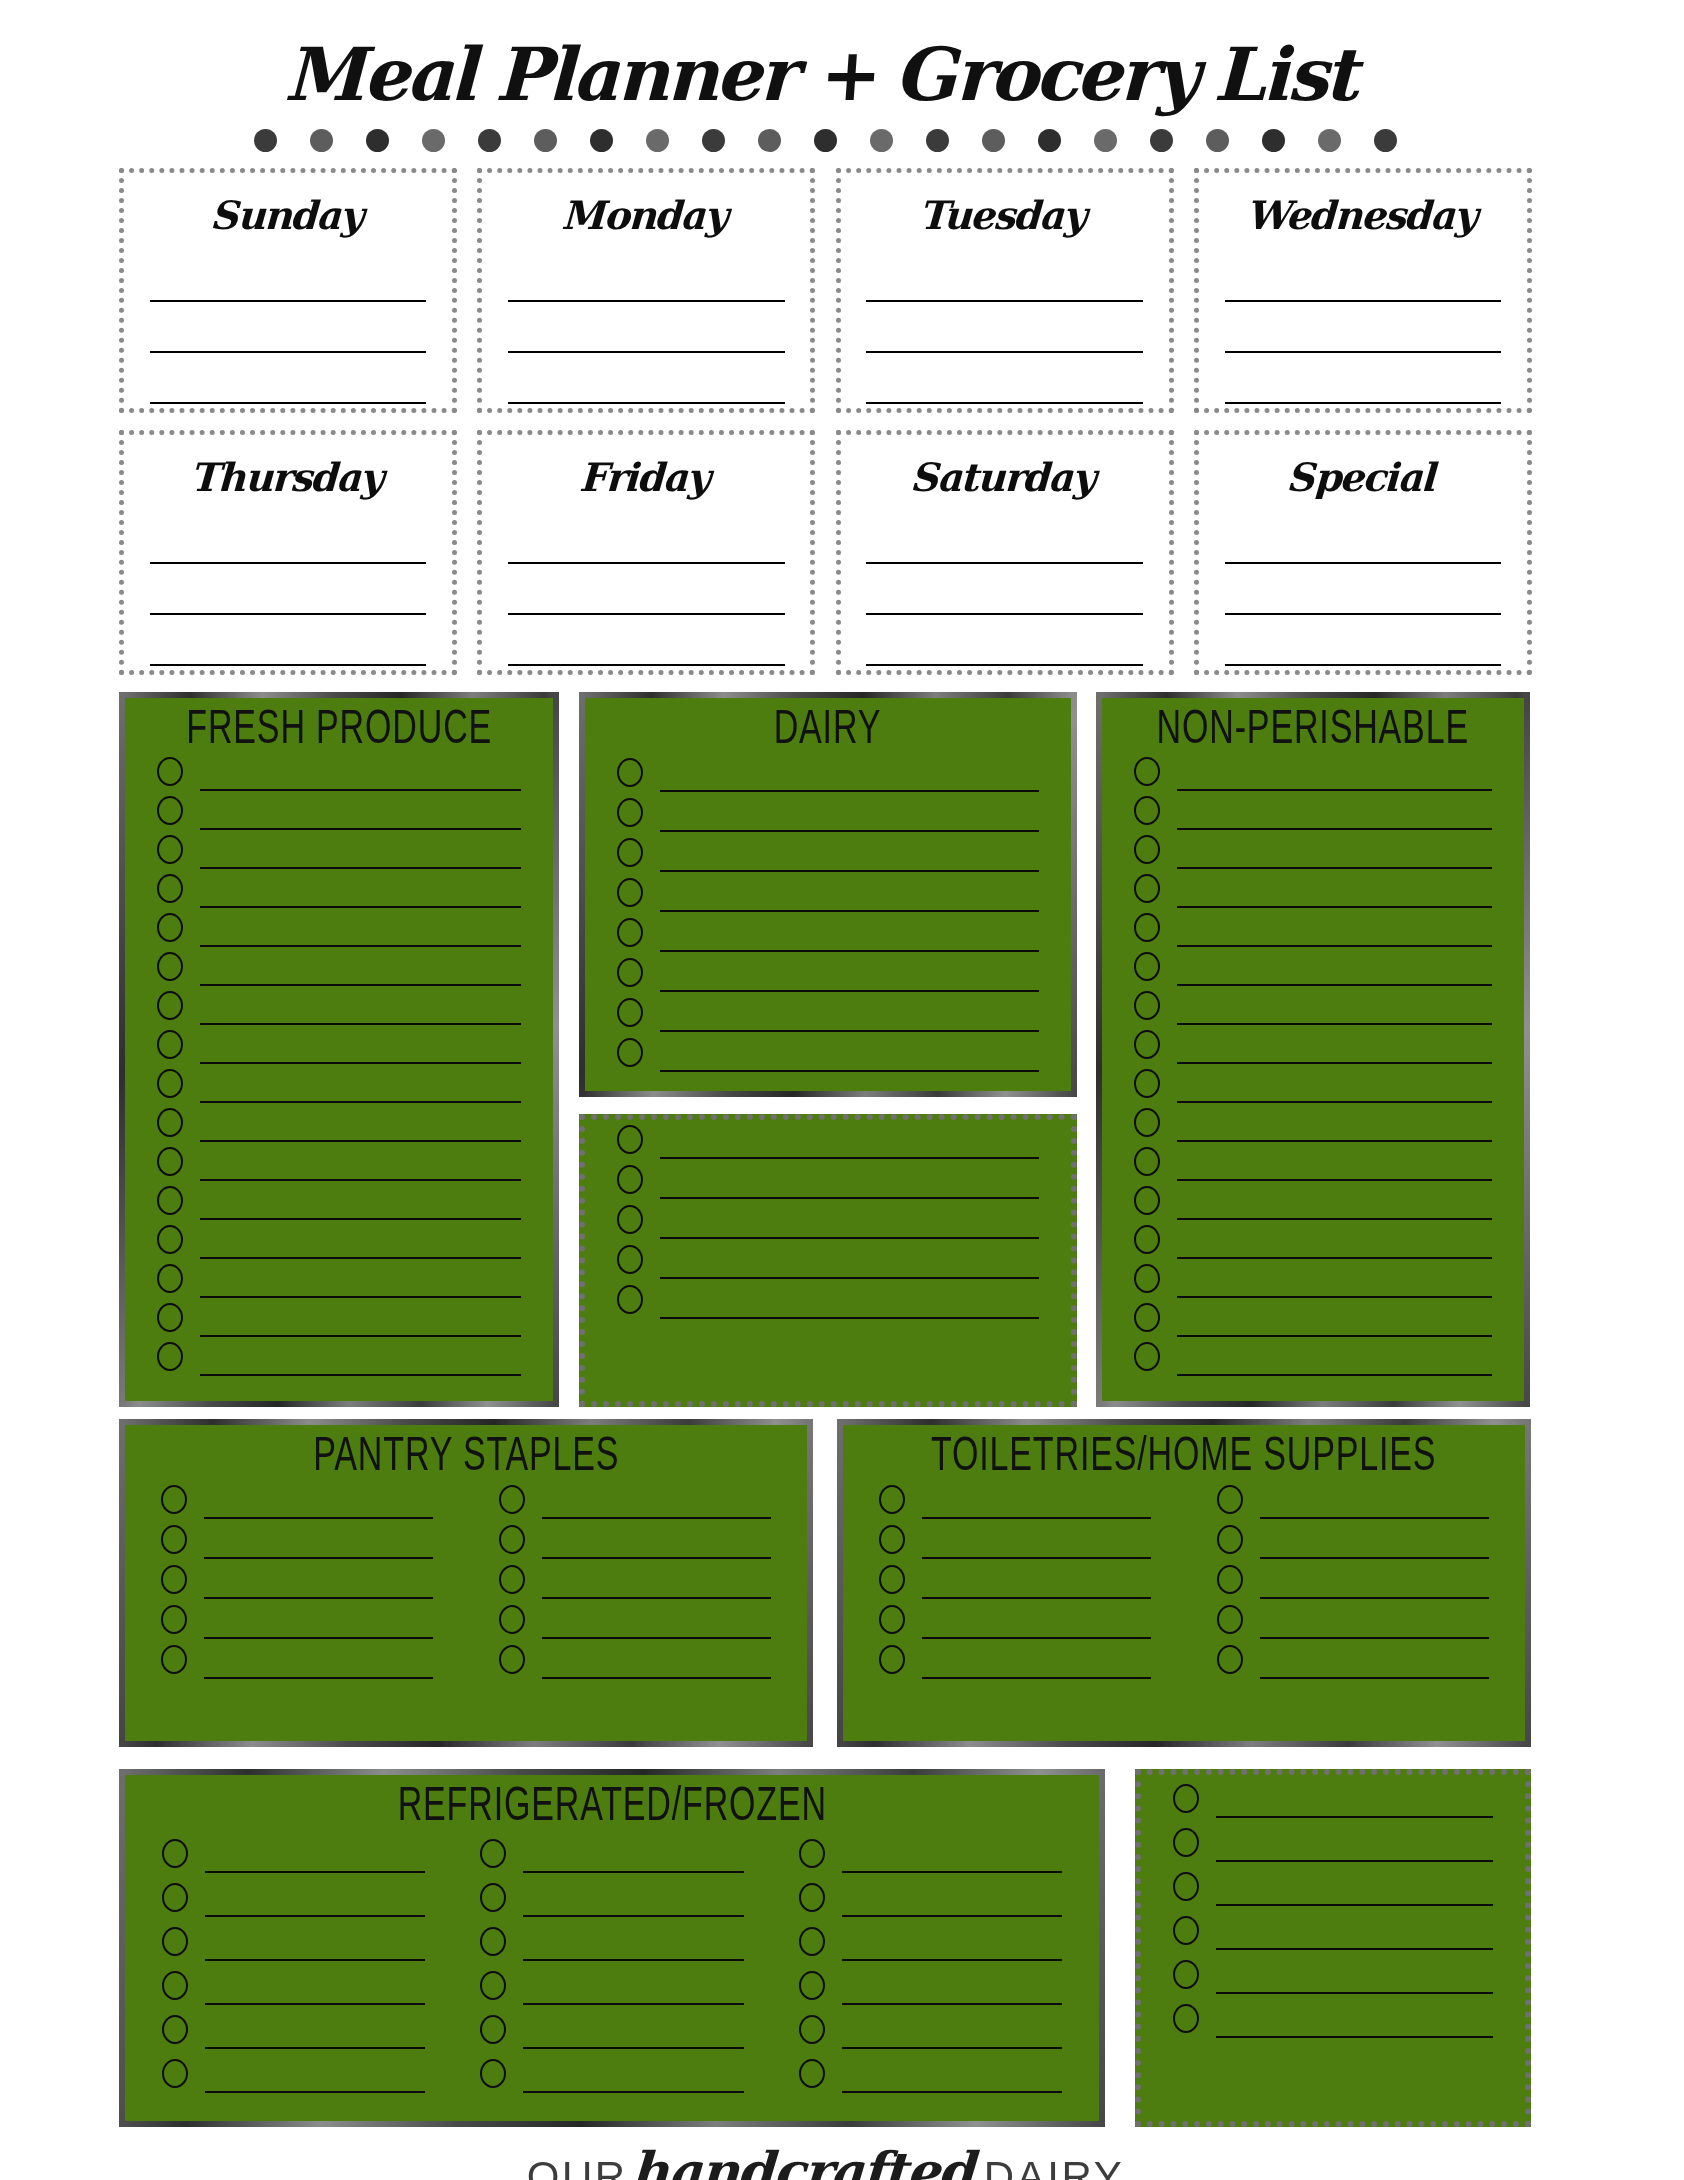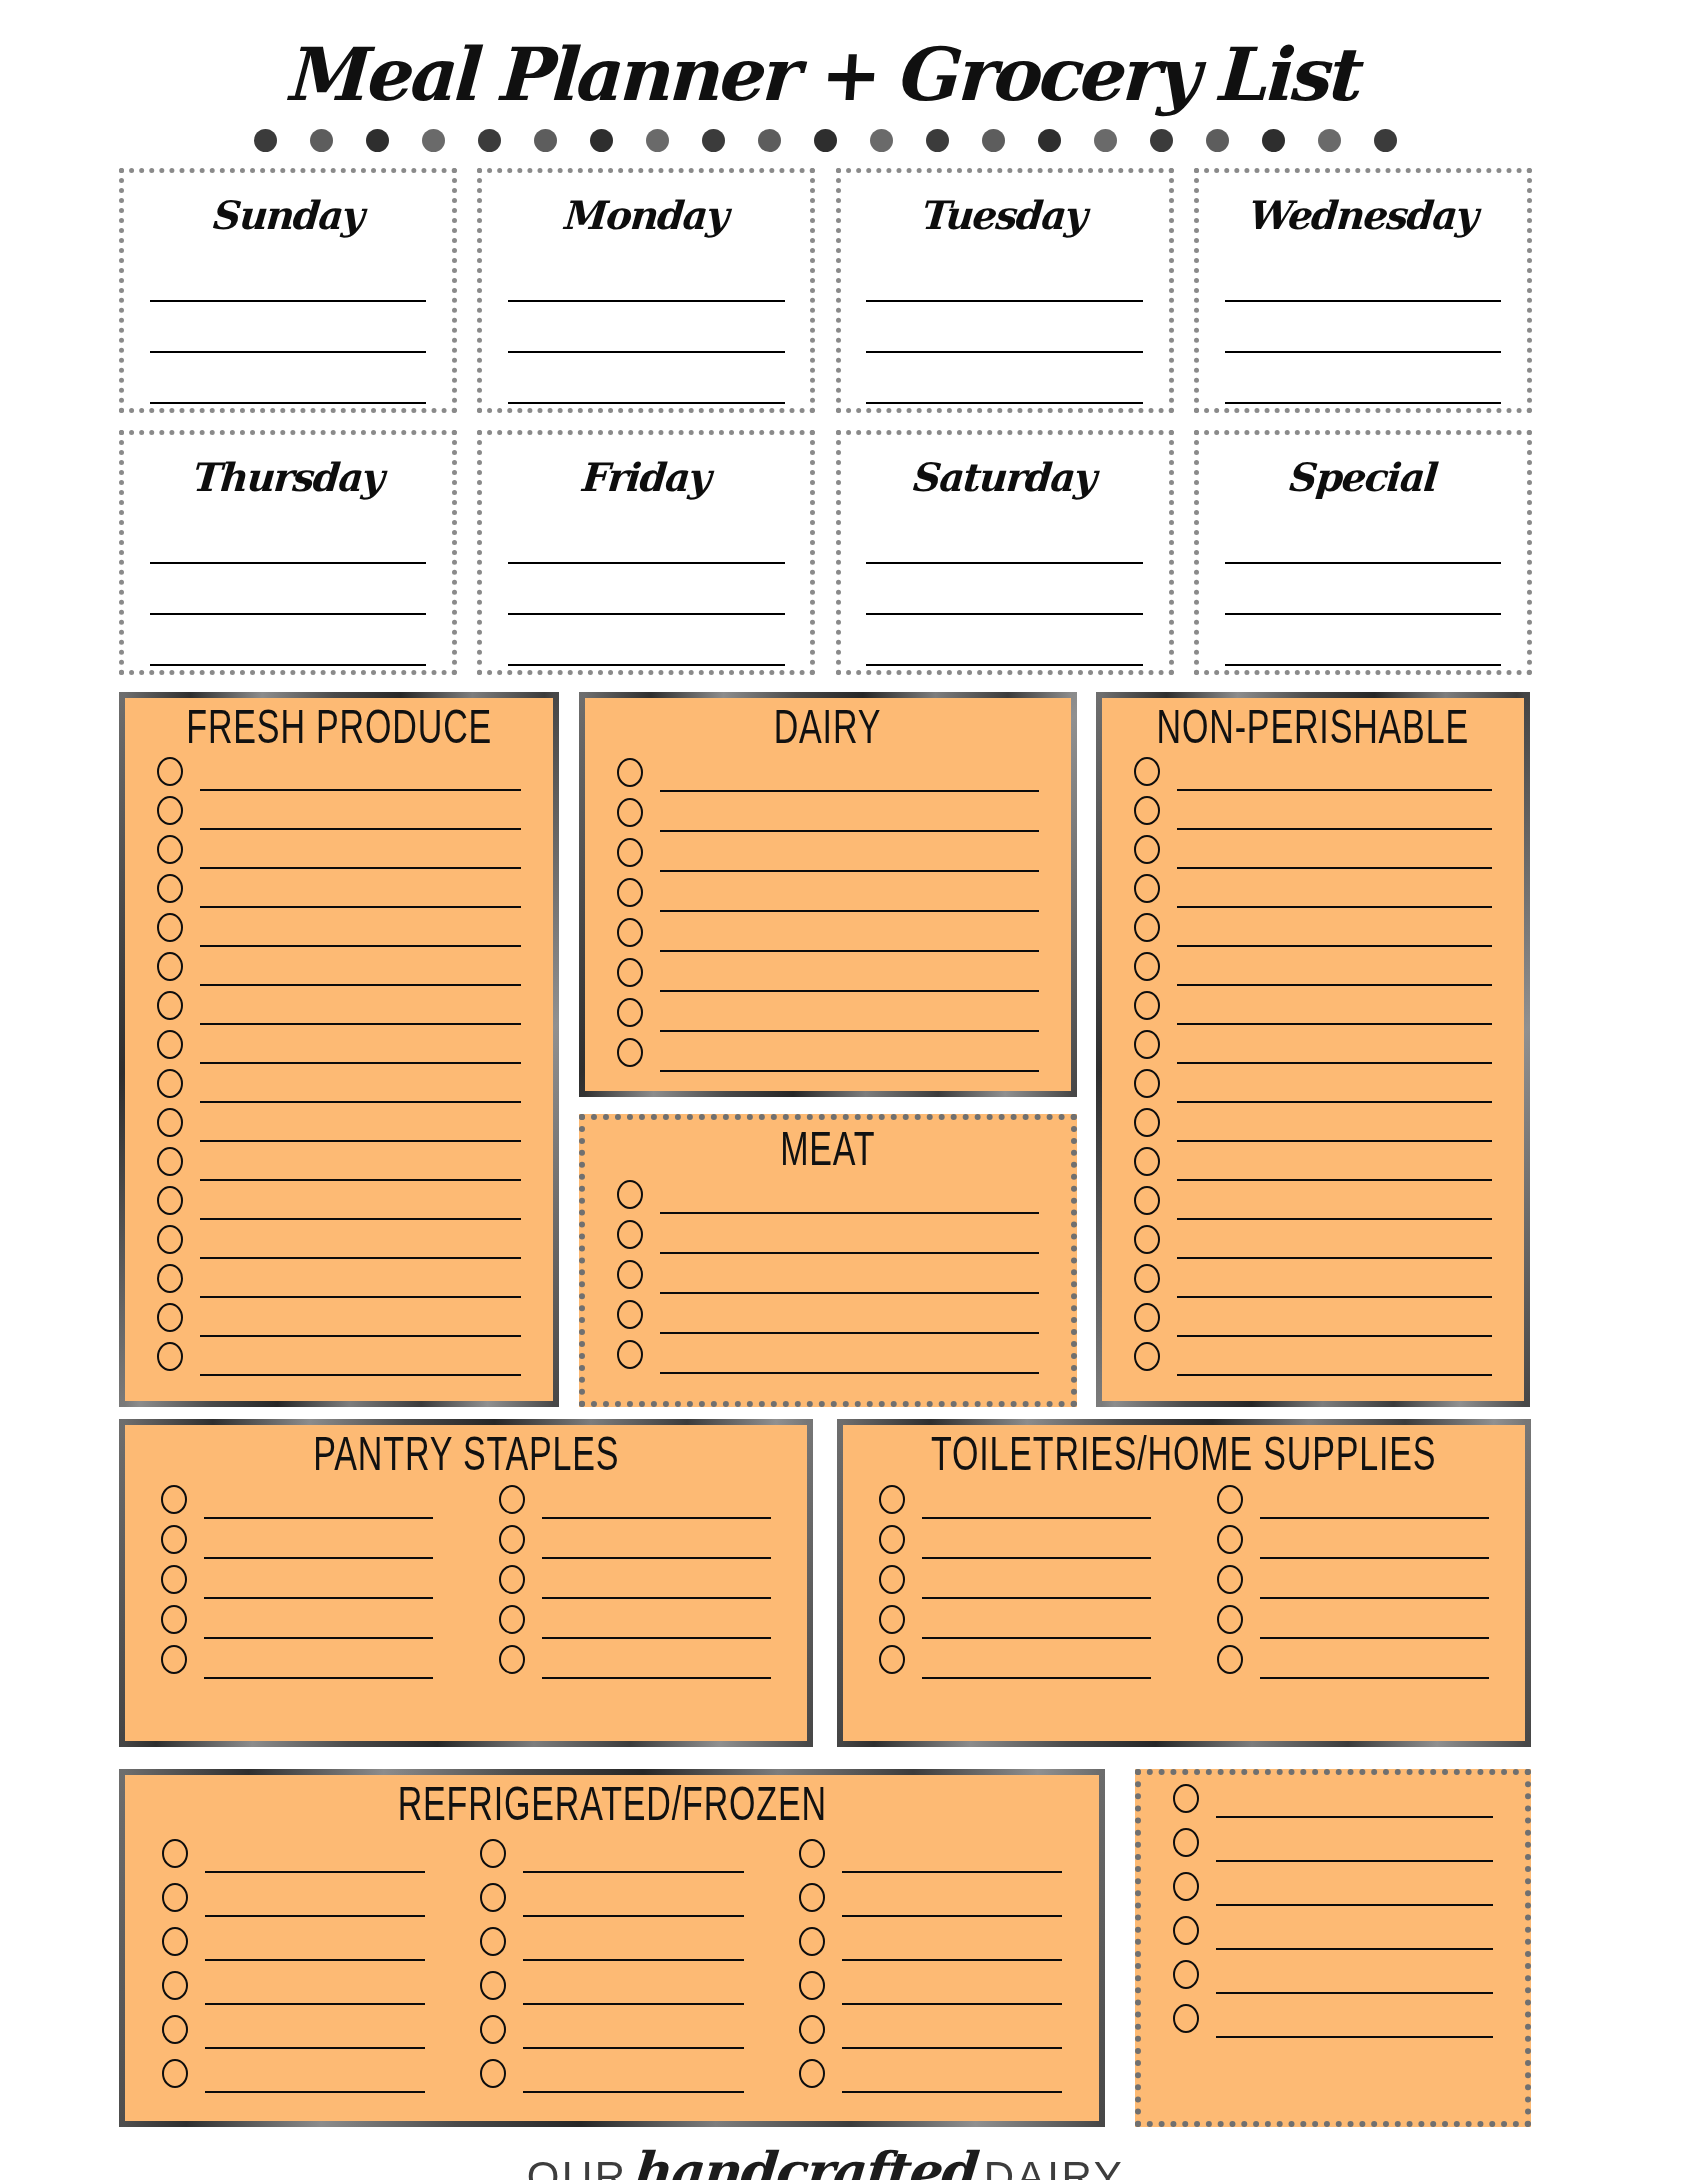"FRESH PRODUCE" .gbox { background: #fdba74 -> #4d7c0f }
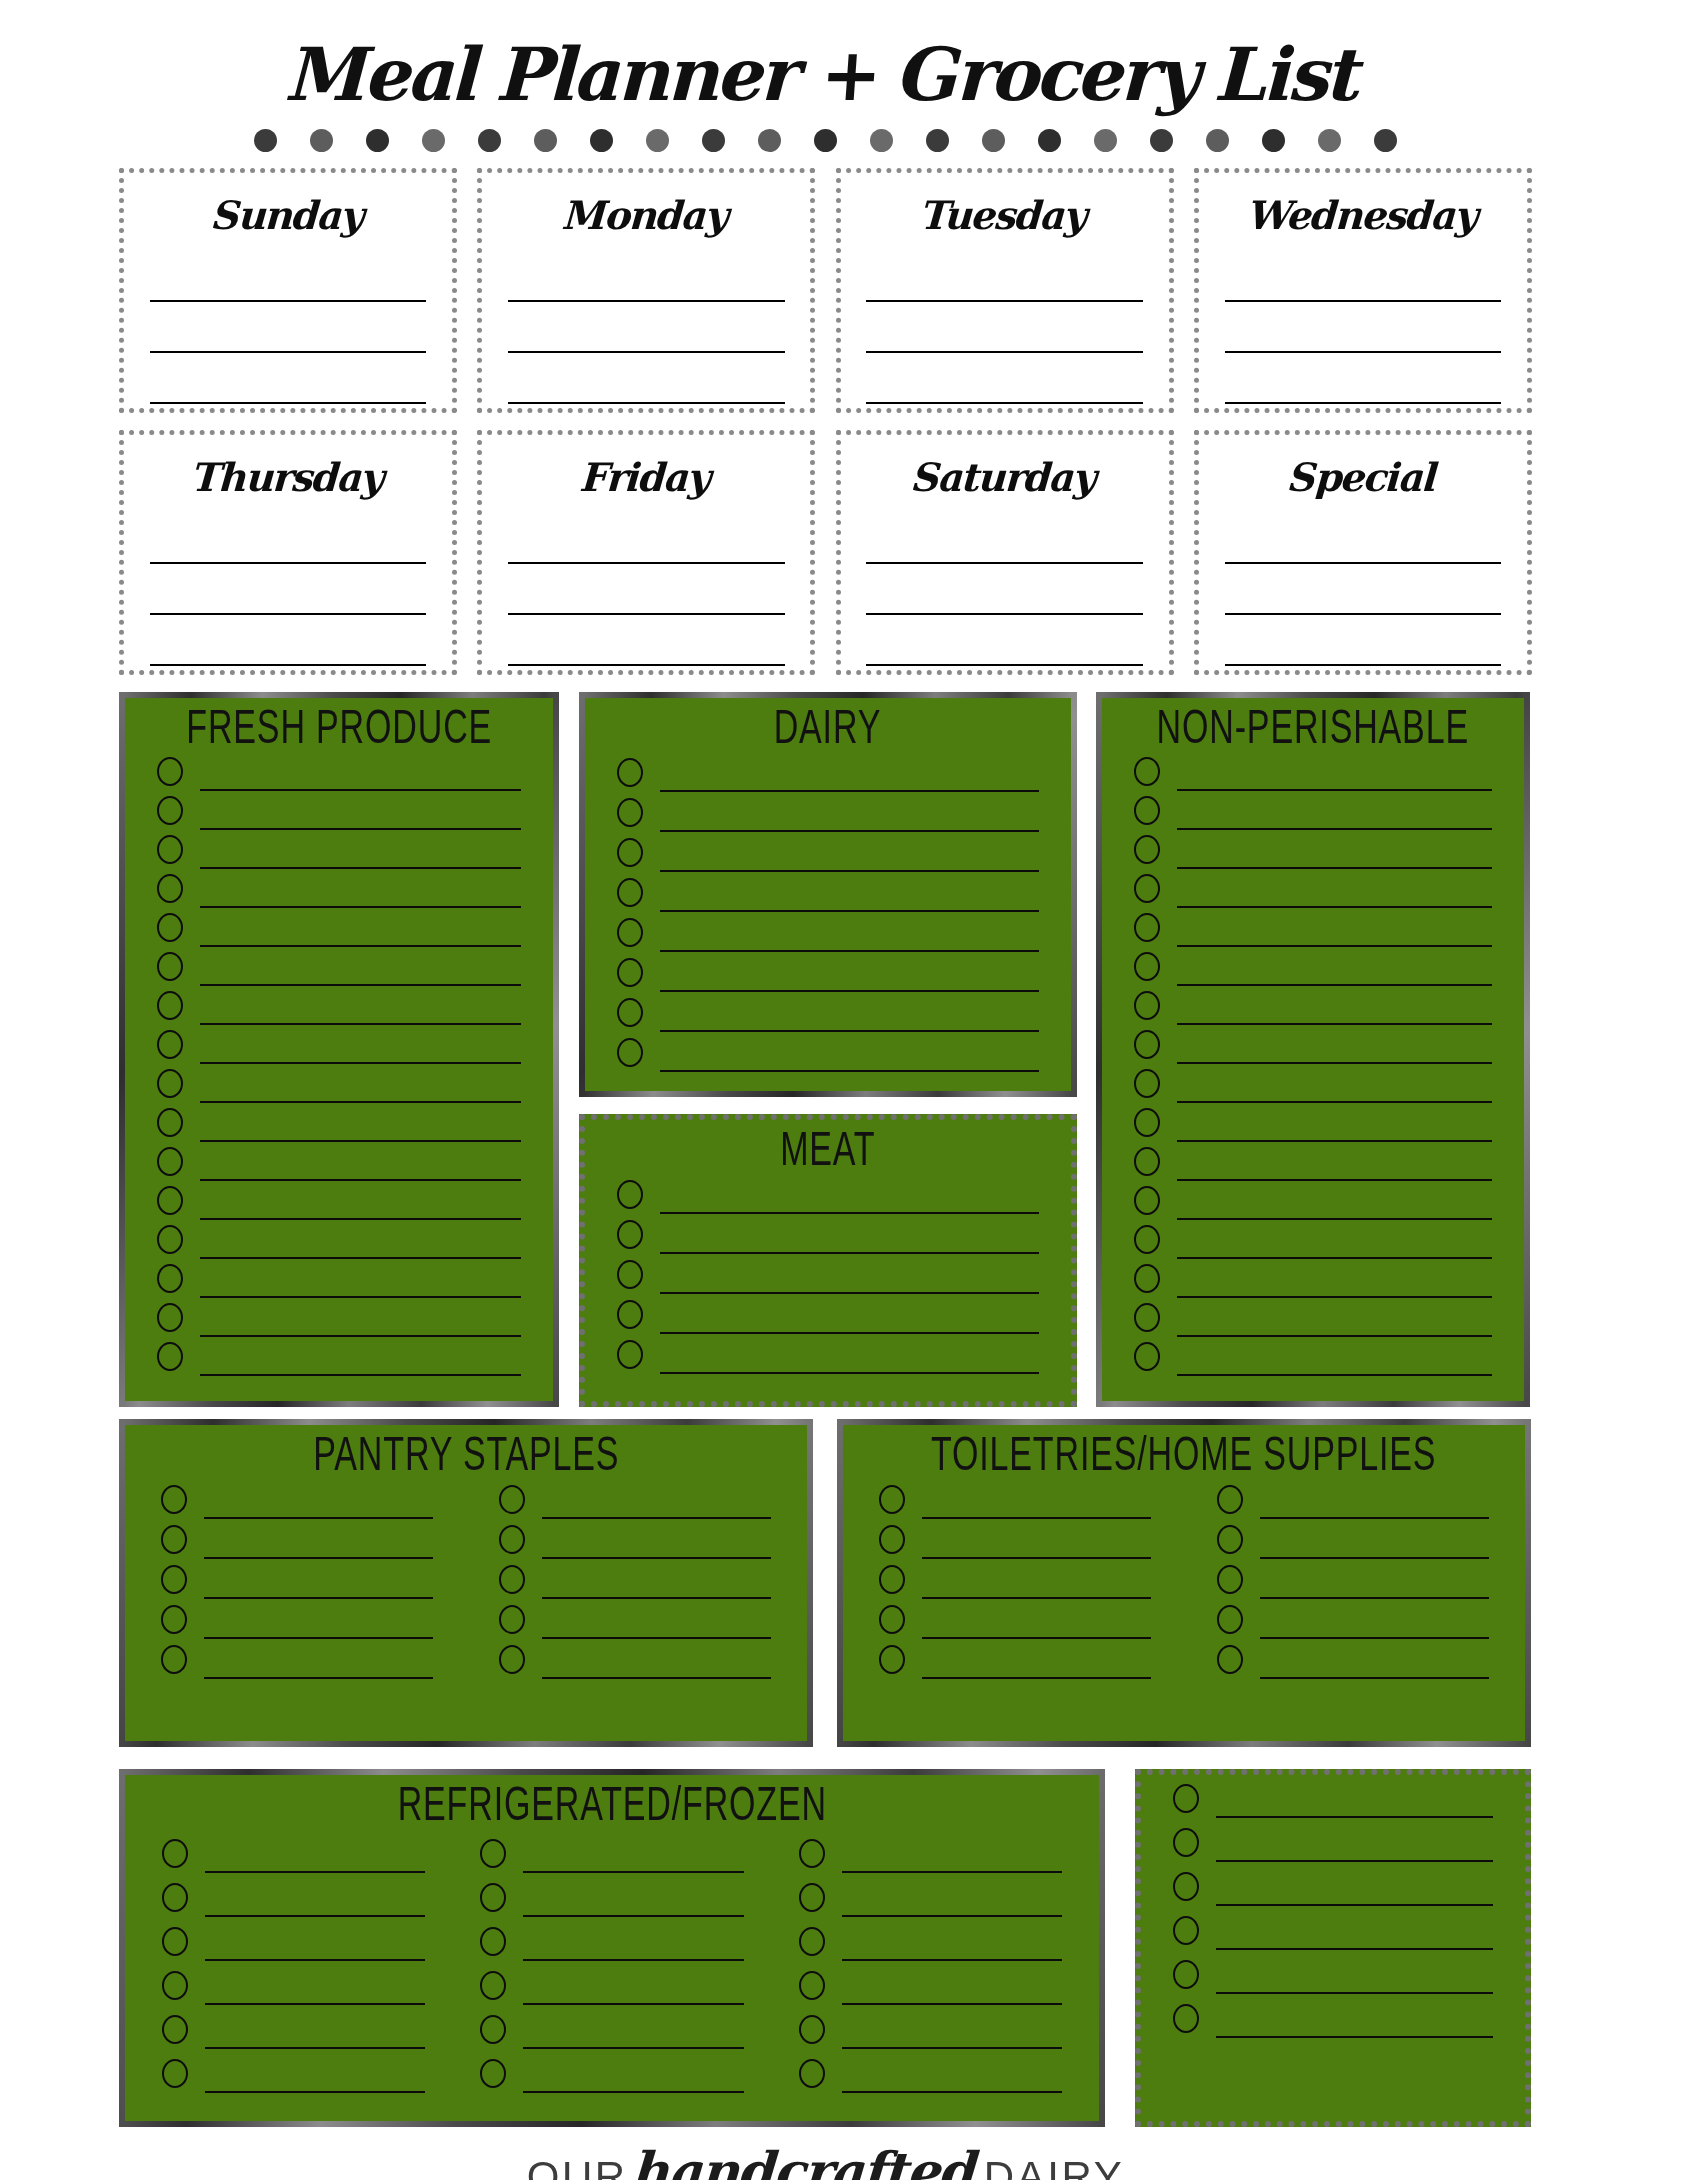"MEAT" h2.sec-title { html: <h2><span>MEAT</span></h2> -> none }
